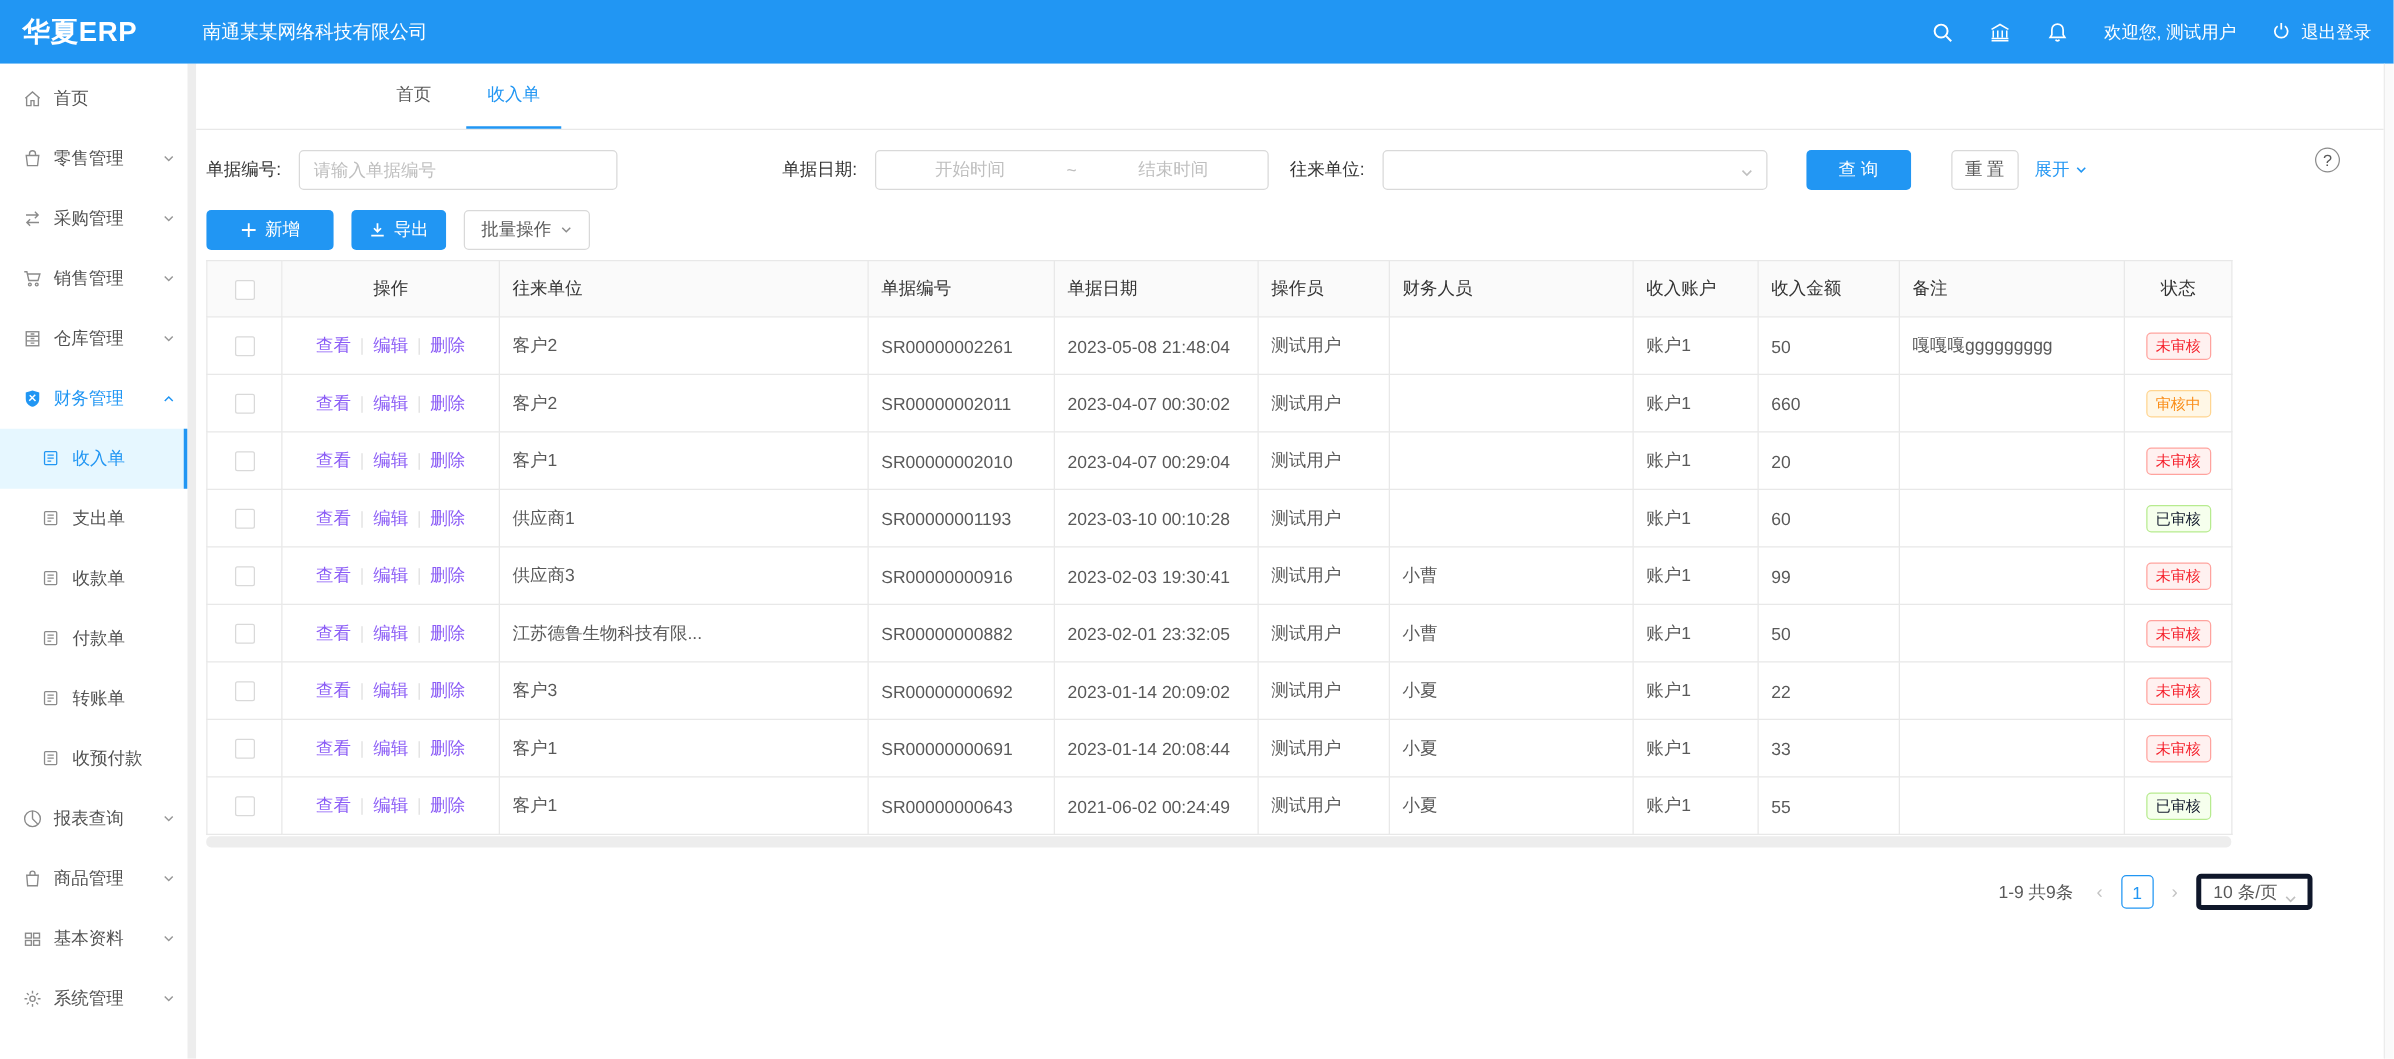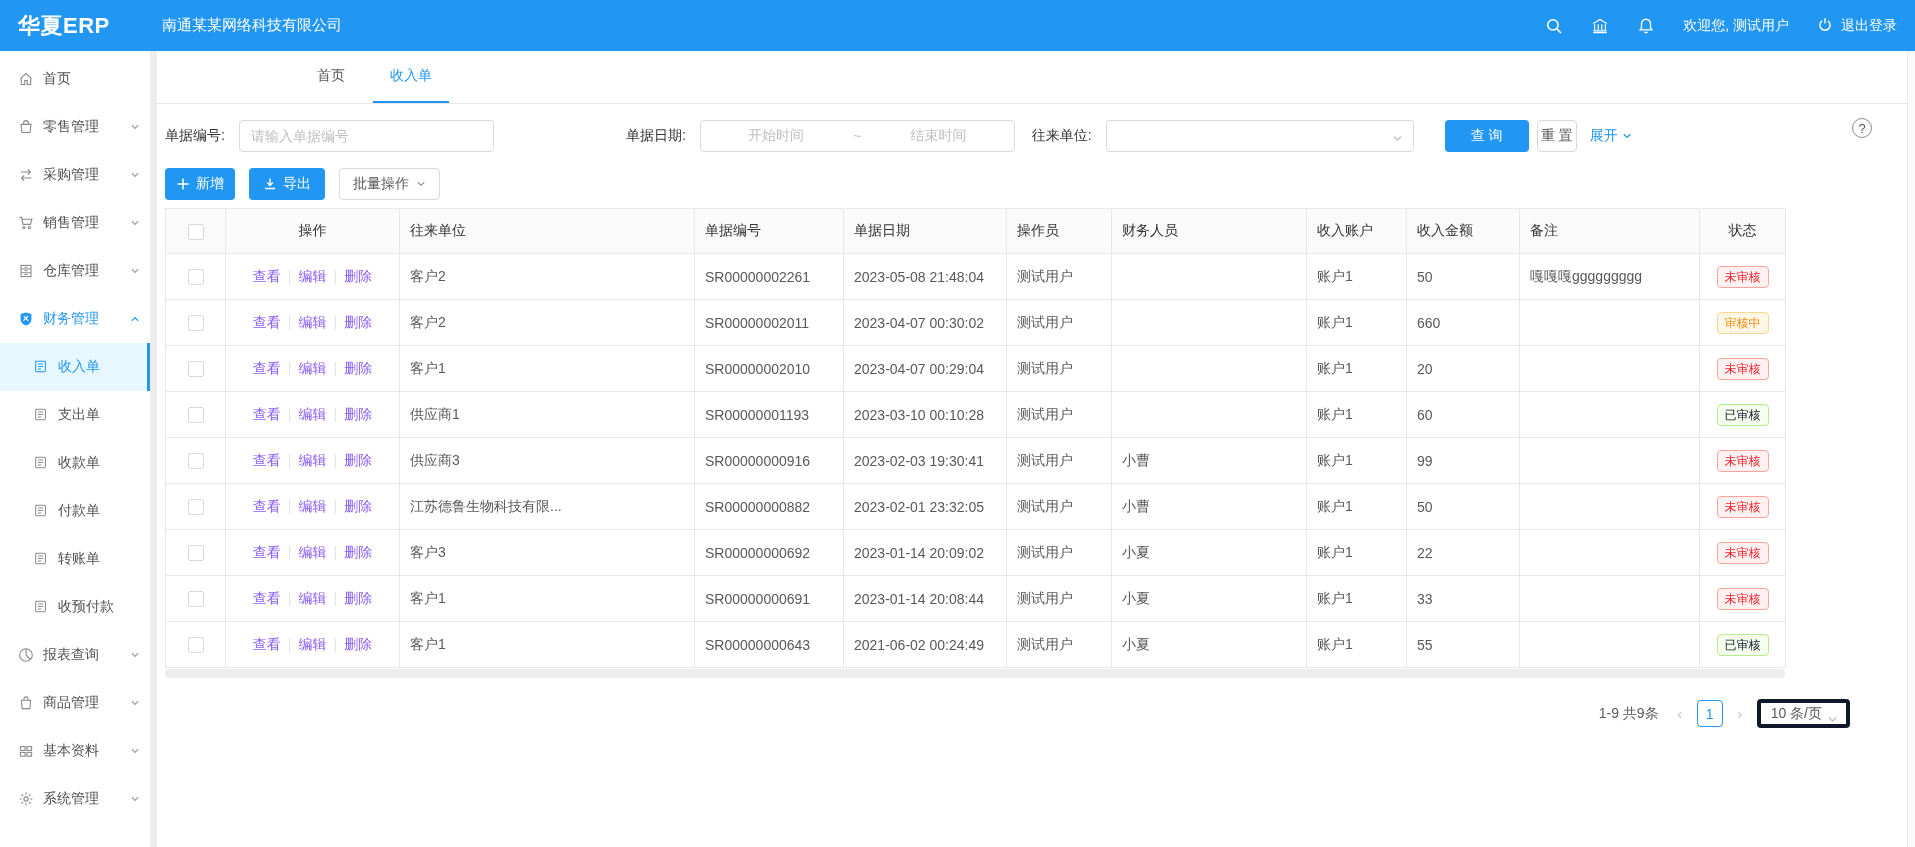"重 置" #btn-reset { margin-left: 8px -> 32px; width: 40px -> 54px }
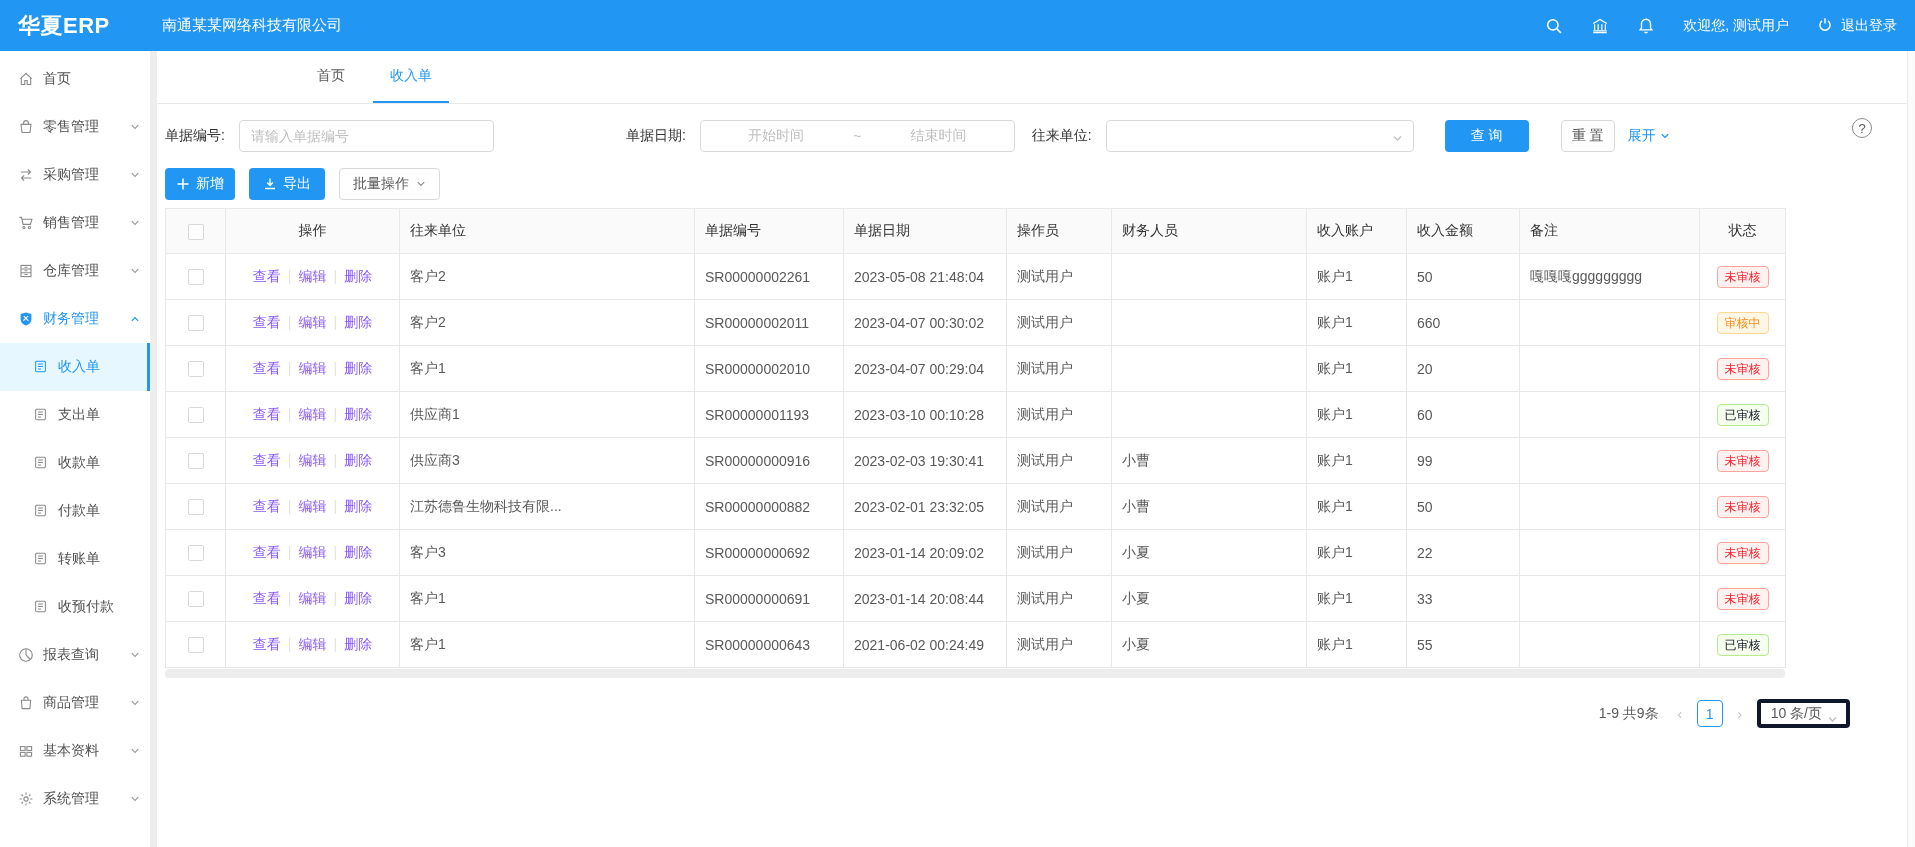"新增" #btn-add { padding: 0 10px -> 0 26px }
